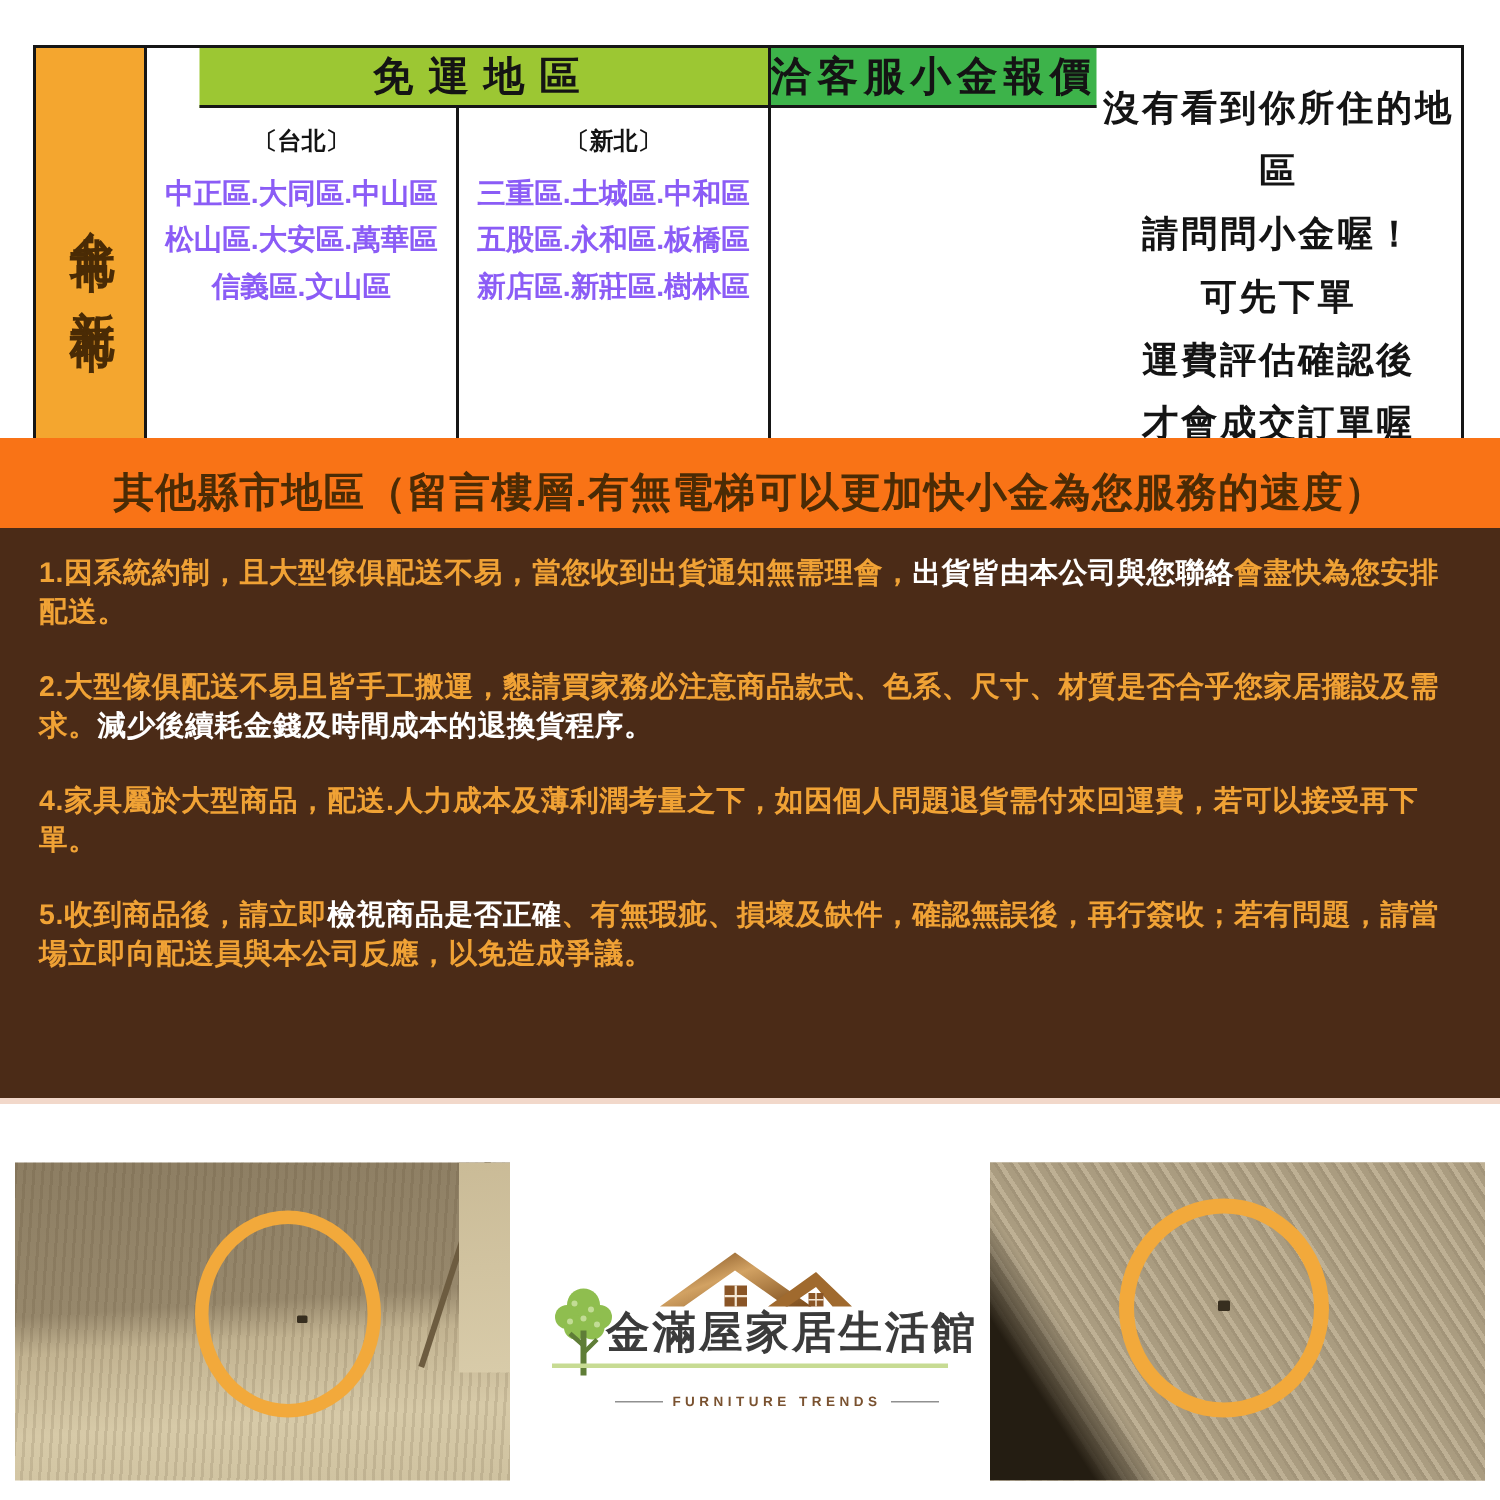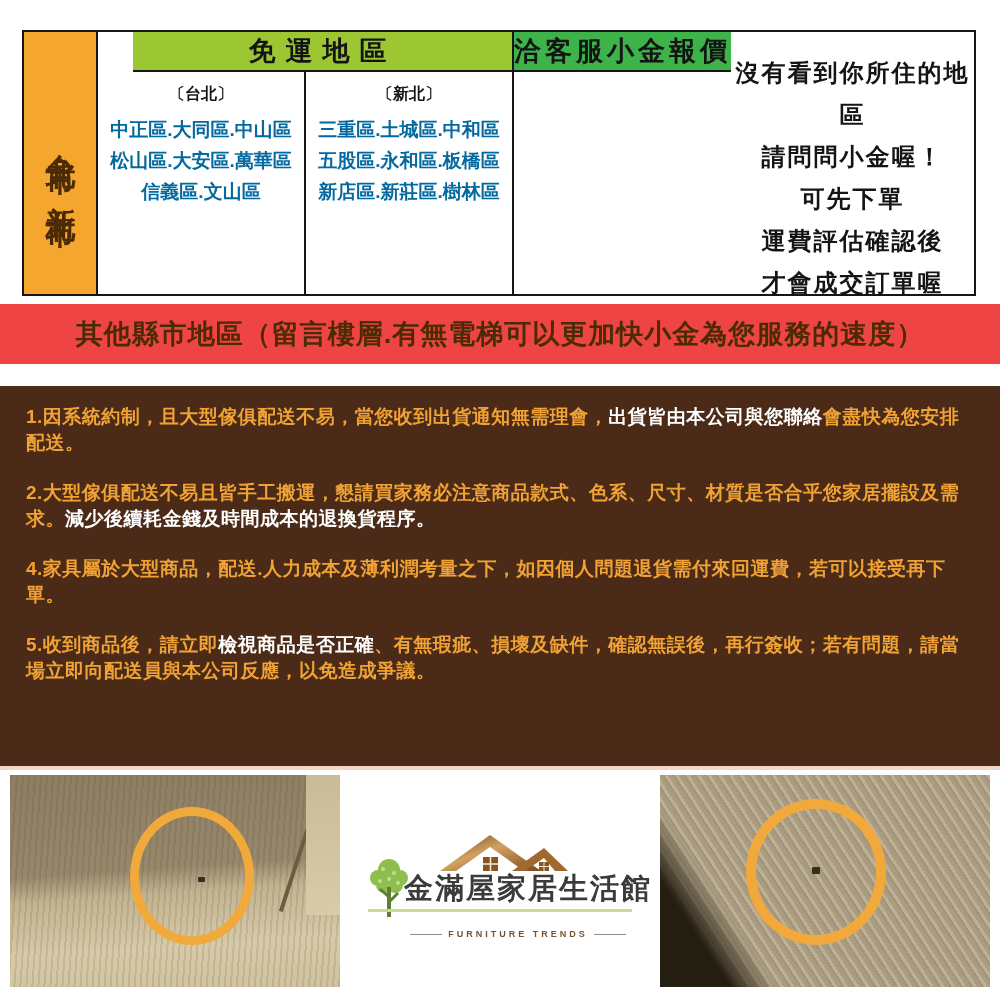"中正區.大同區.中山區" .district-line { color: #0369a1 -> #8b5cf6 }
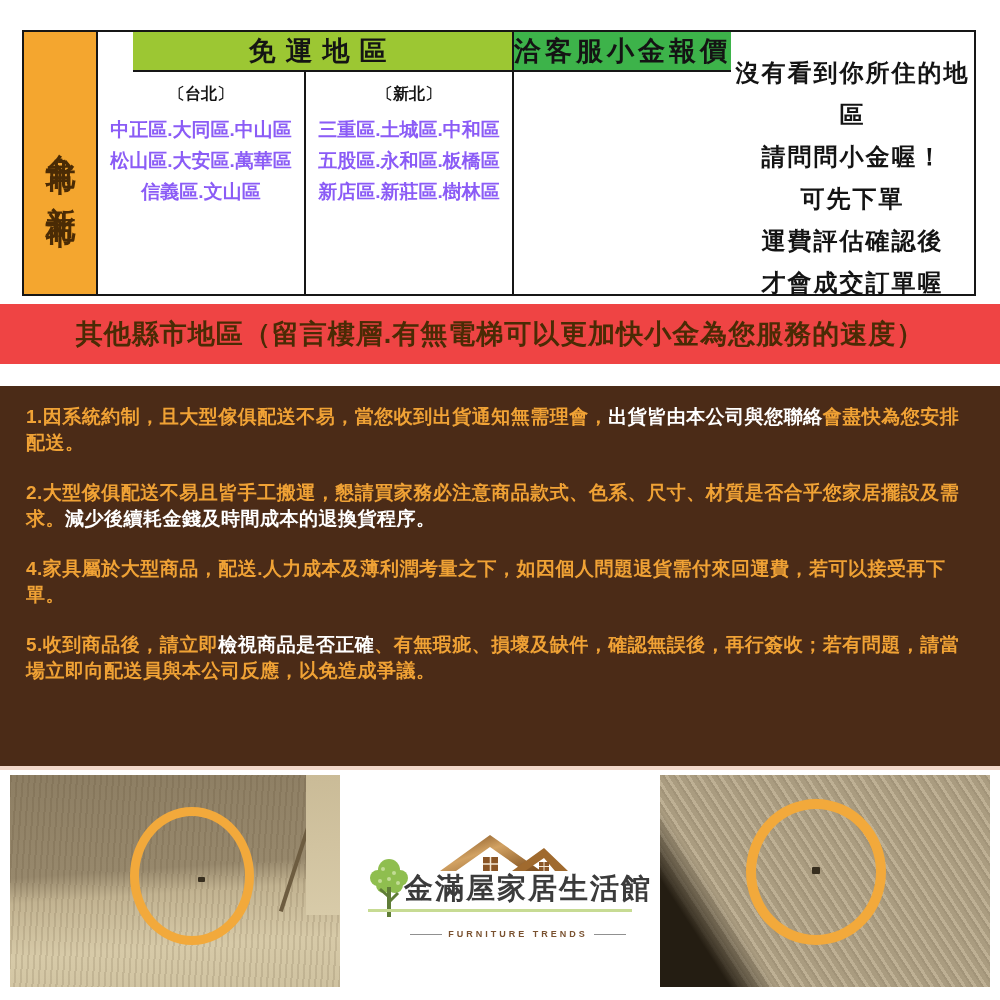"其他縣市地區（留言樓層.有無電梯可以更加快小金為您服務的速度）" .banner { background: #ef4444 -> #f97316; height: 60px -> 71px; top: 304px -> 292px }
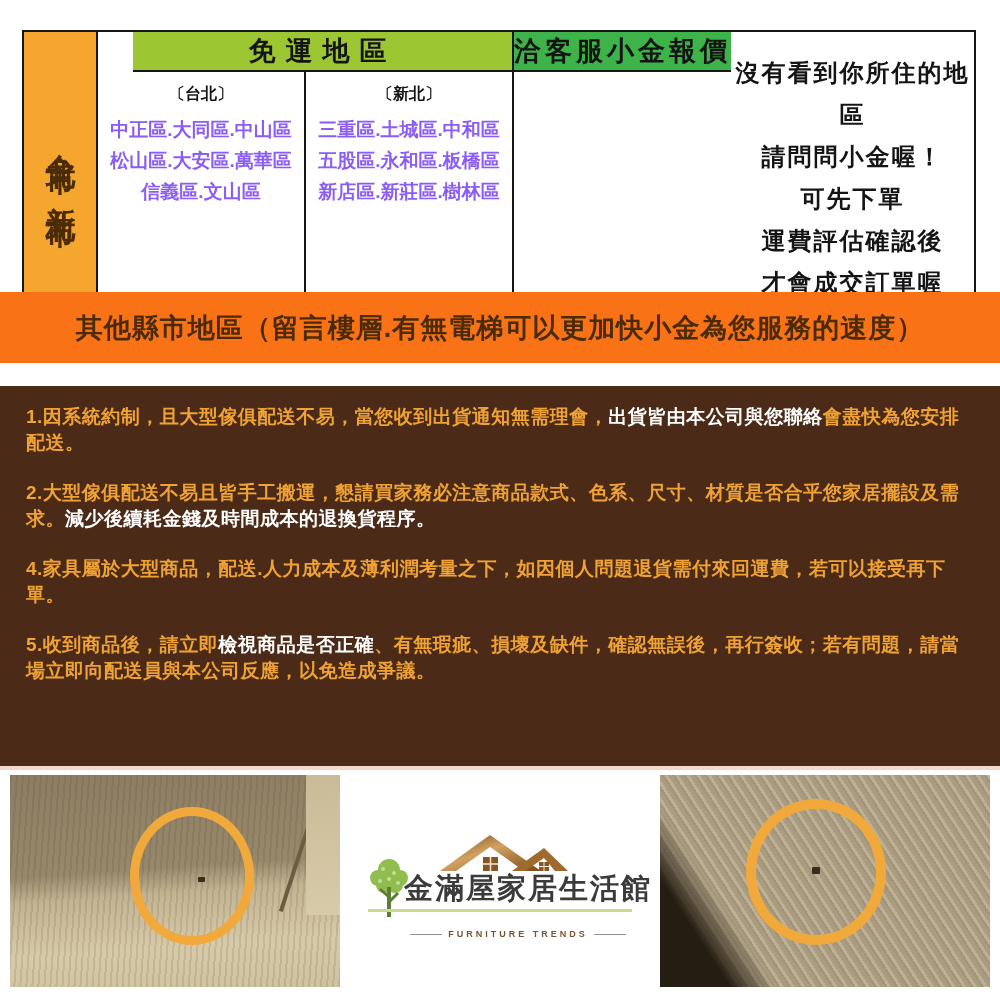"1.因系統約制，且大型傢俱配送不易，當您收到出貨通知無需理會，出貨皆由本公司與您" .notes { top: 386px -> 352px }
